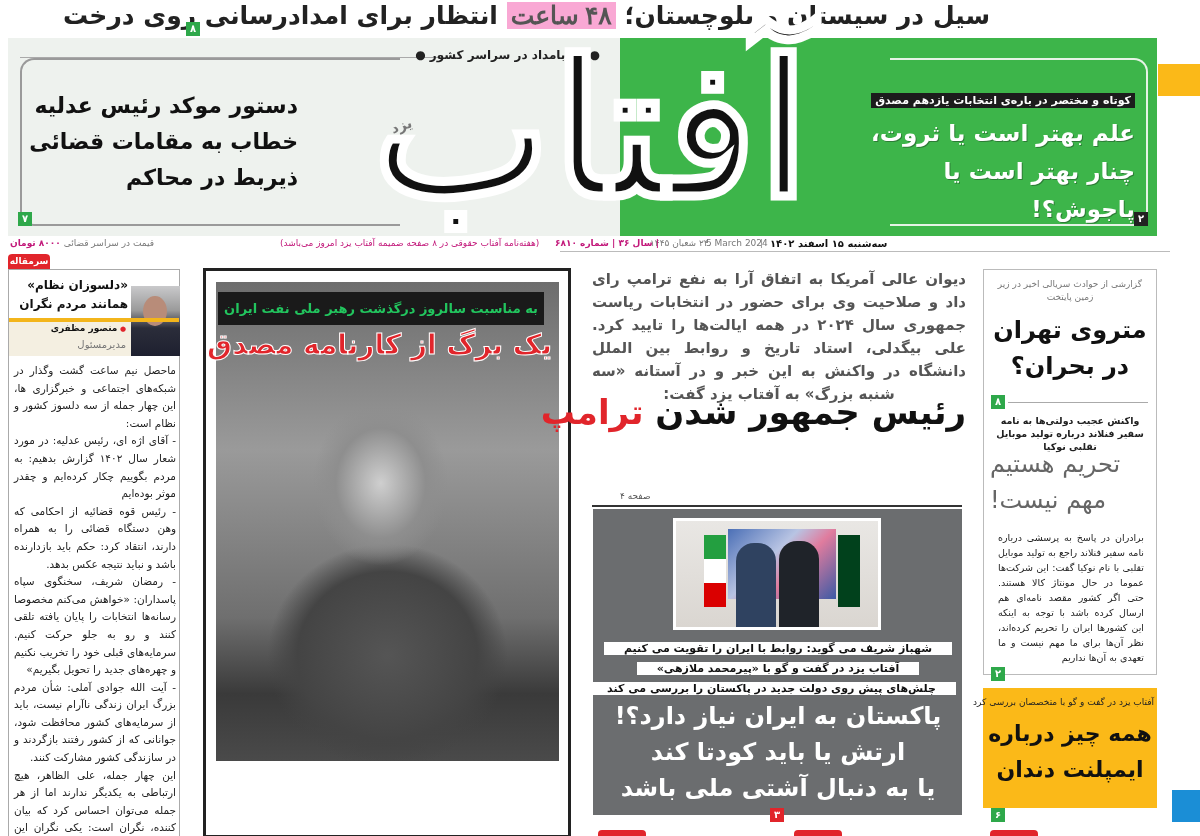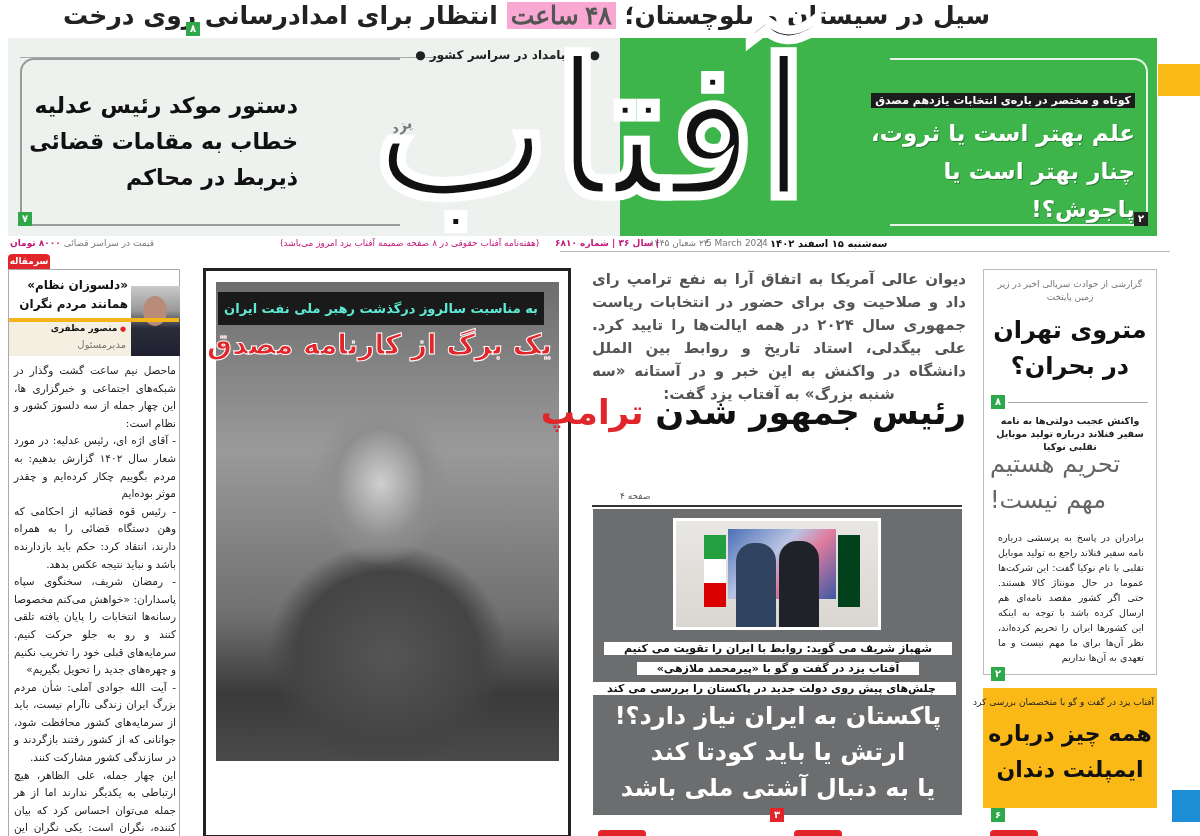"به مناسبت سالروز درگذشت رهبر" .photo-kicker span { color: #5eead4 -> #22c55e }
